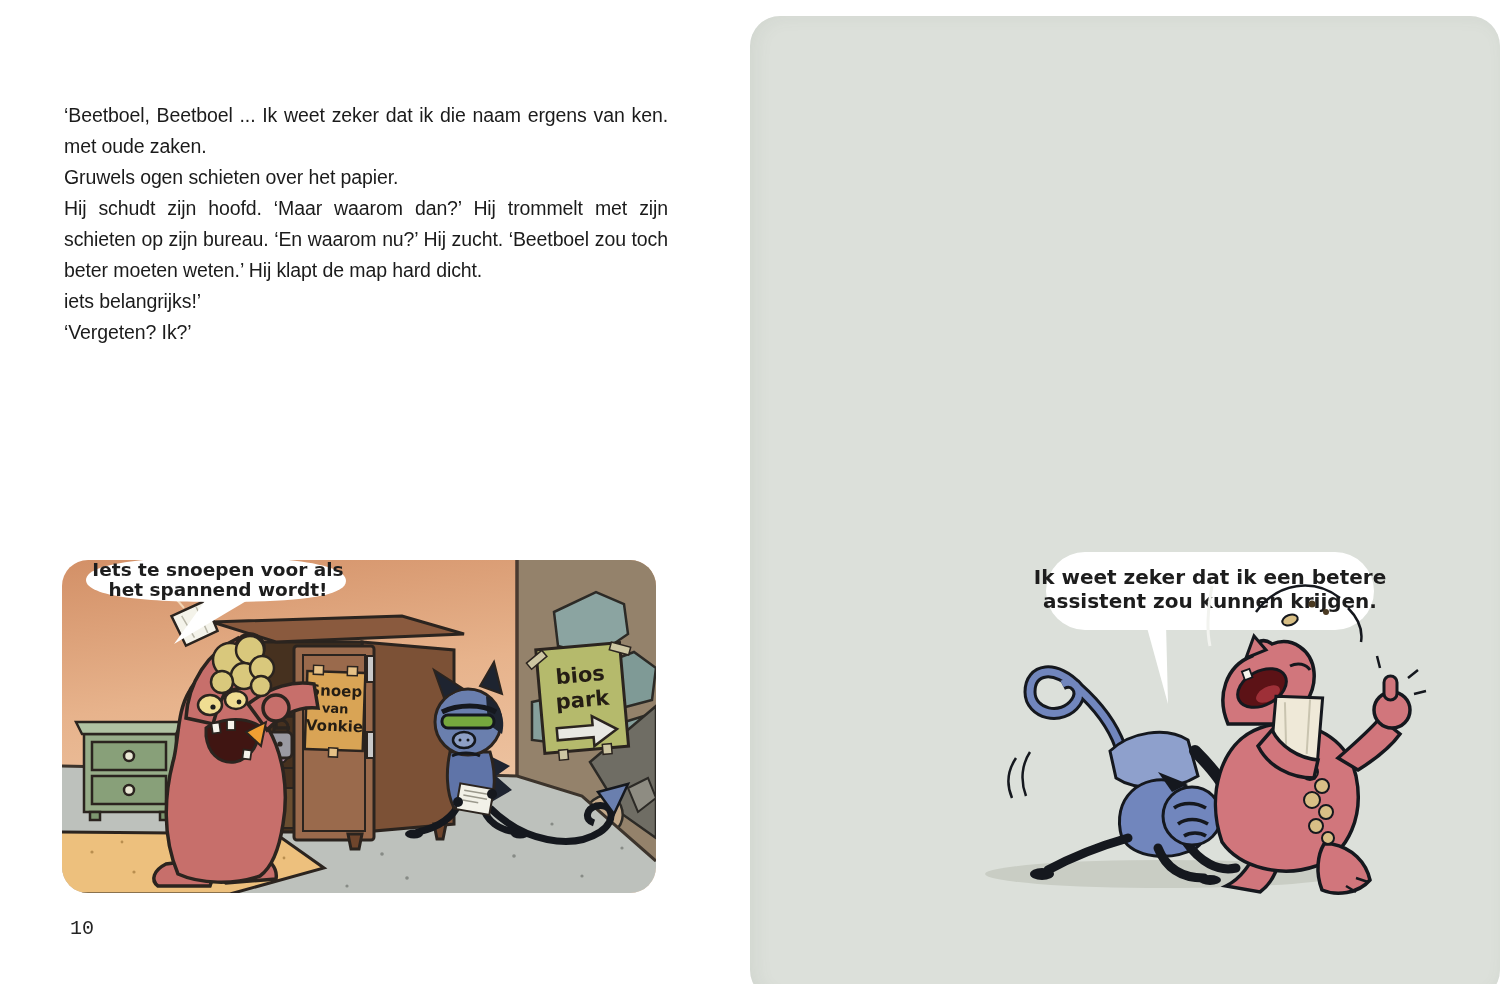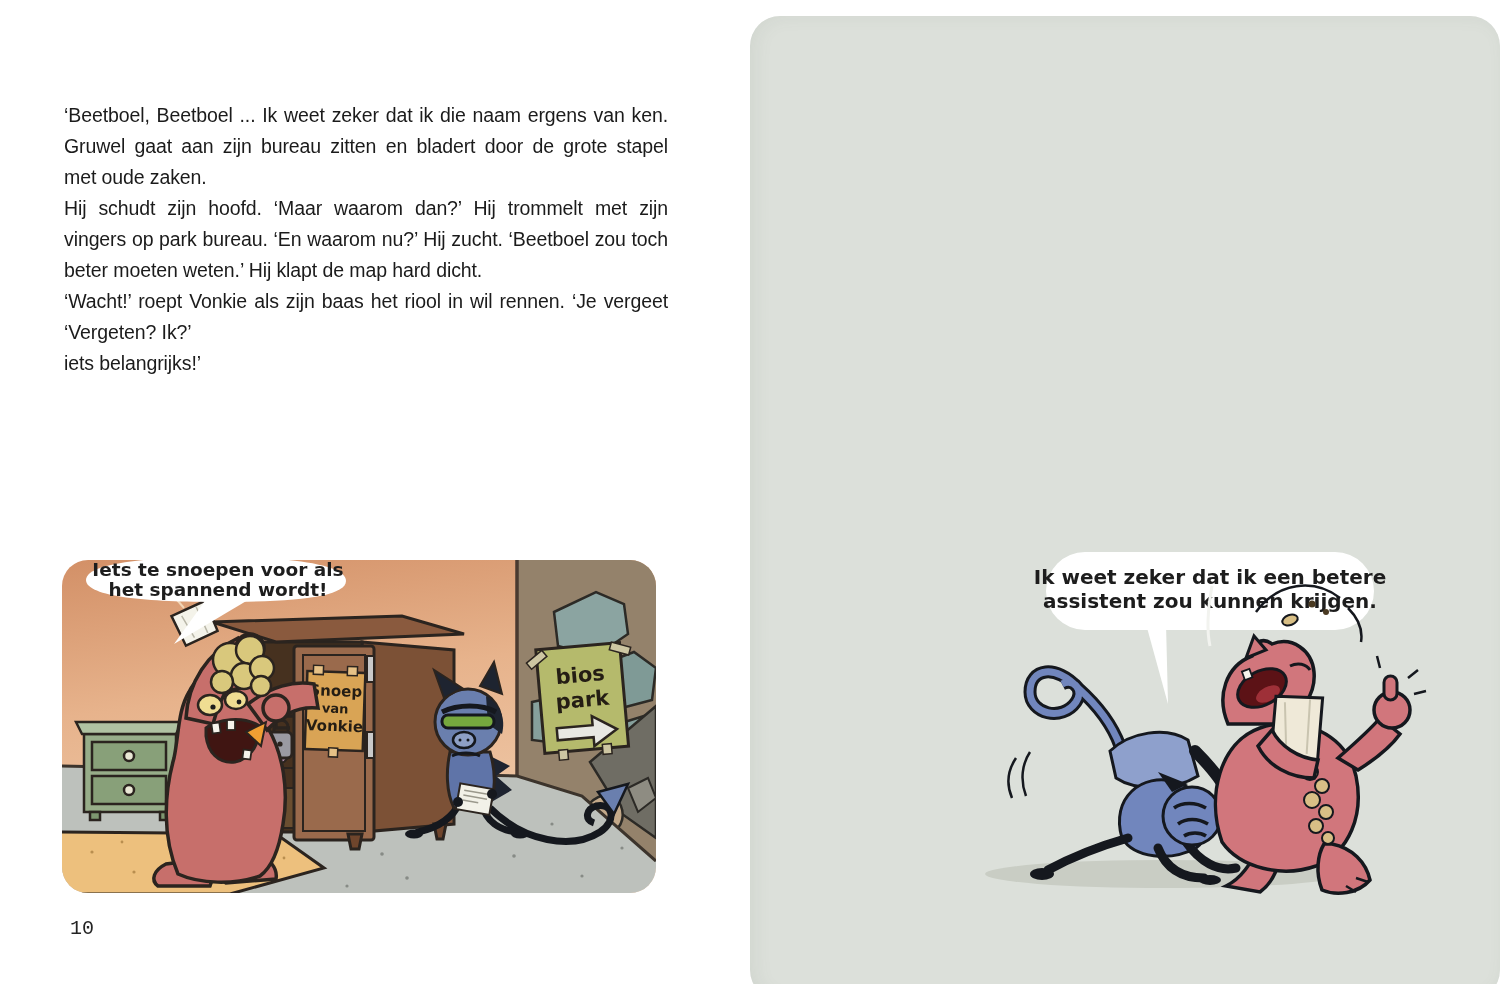"Gruwel gaat aan zijn bureau" div.line { html: <div>Gruwel gaat aan zijn bureau zitten en bladert door de grote stapel</div> -> none }
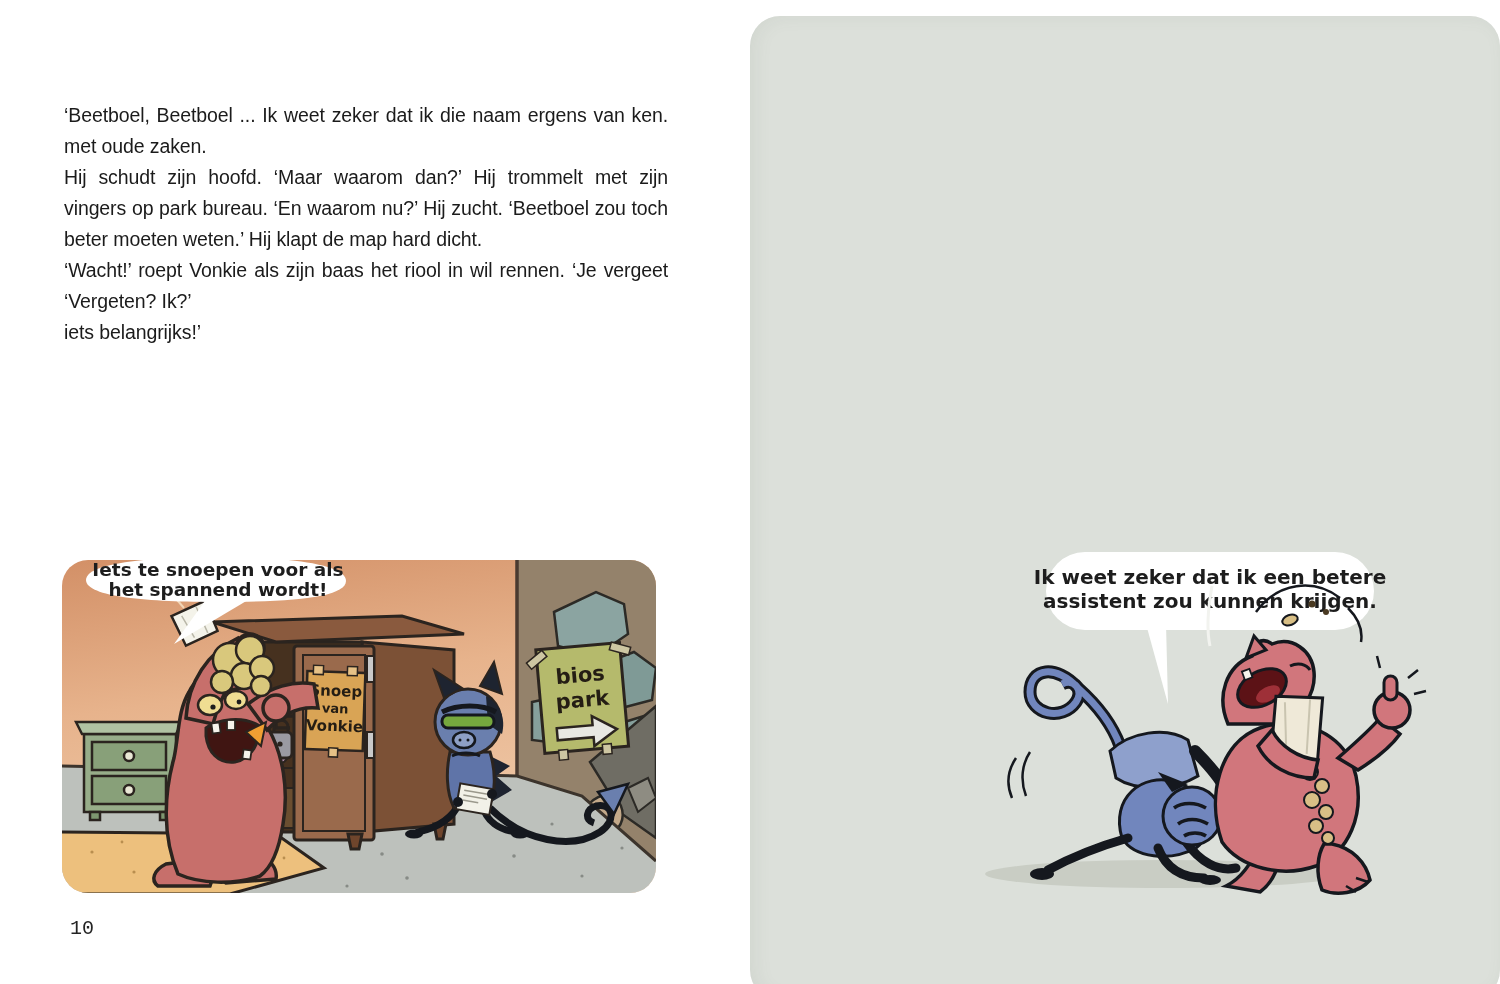"Gruwels ogen schieten over het" div.line { html: none -> <div>Gruwels ogen schieten over het papier.</div> }
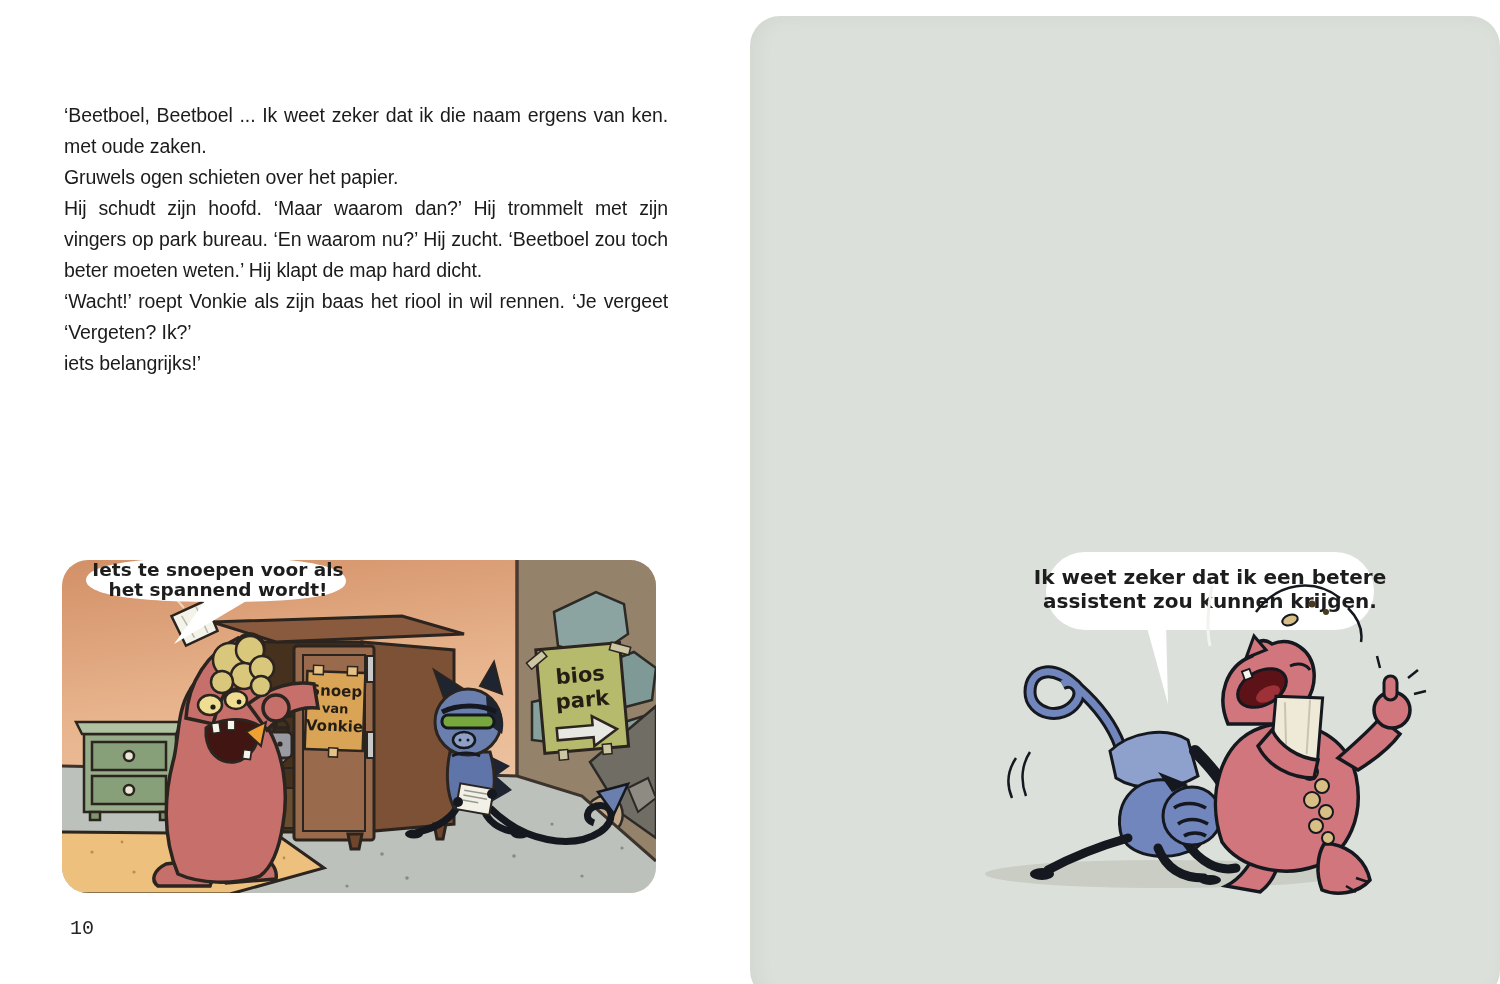"vingers op park bureau. ‘En" div.line { text: vingers op park -> schieten op zijn }
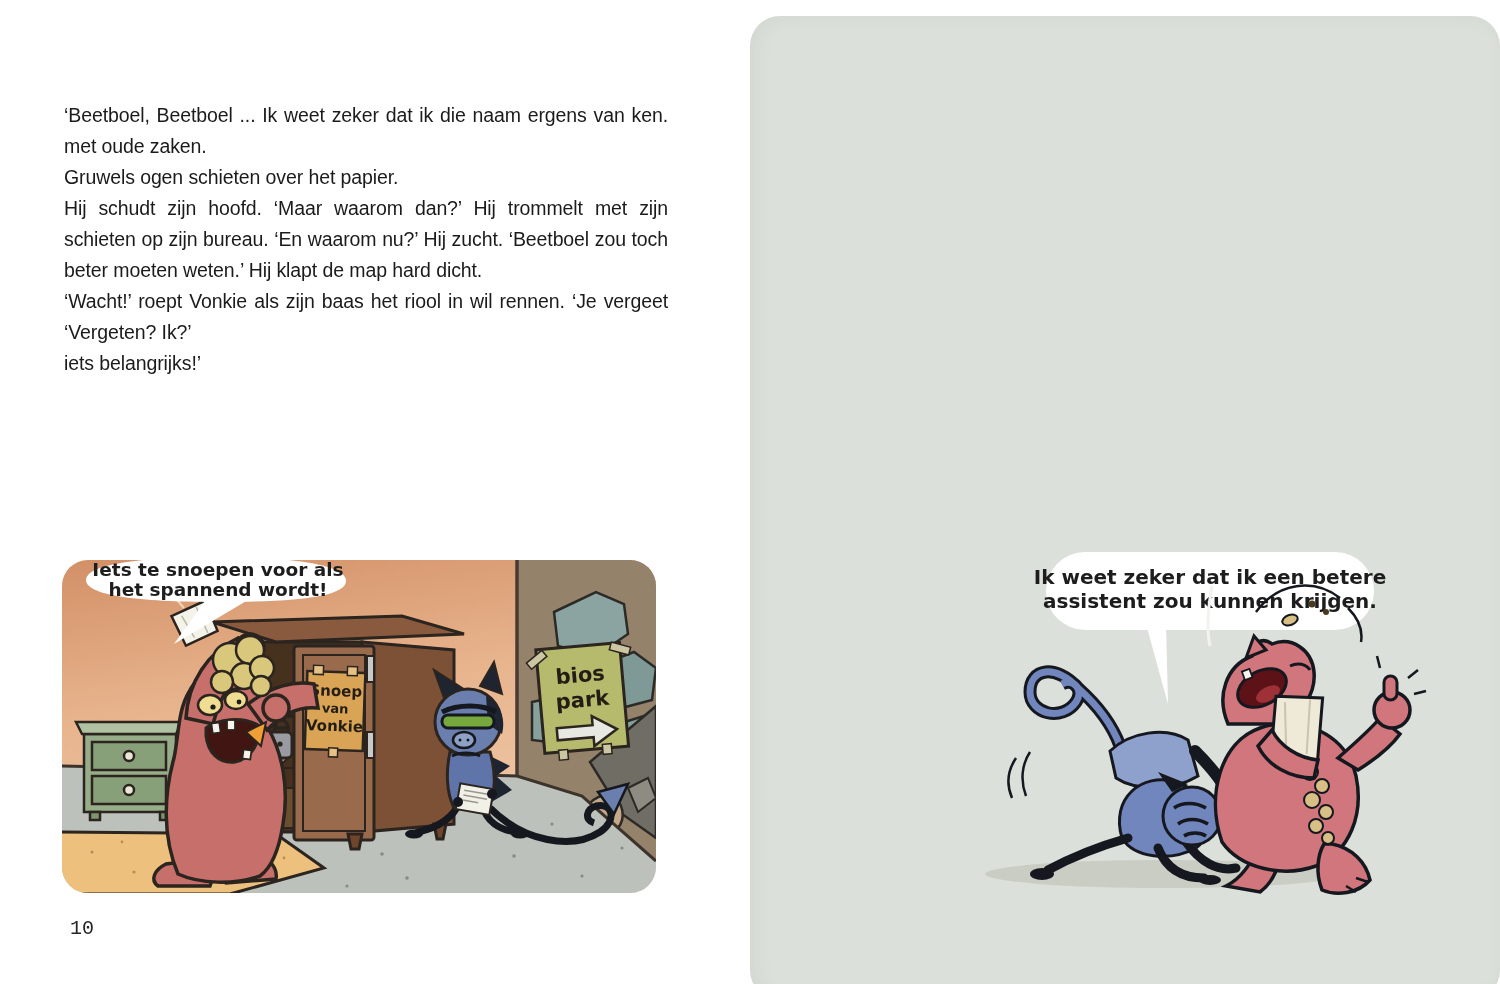"‘Wacht!’ roept Vonkie als zijn" div.line { html: <div>‘Wacht!’ roept Vonkie als zijn baas het riool in wil rennen. ‘Je vergeet</div> -> none }
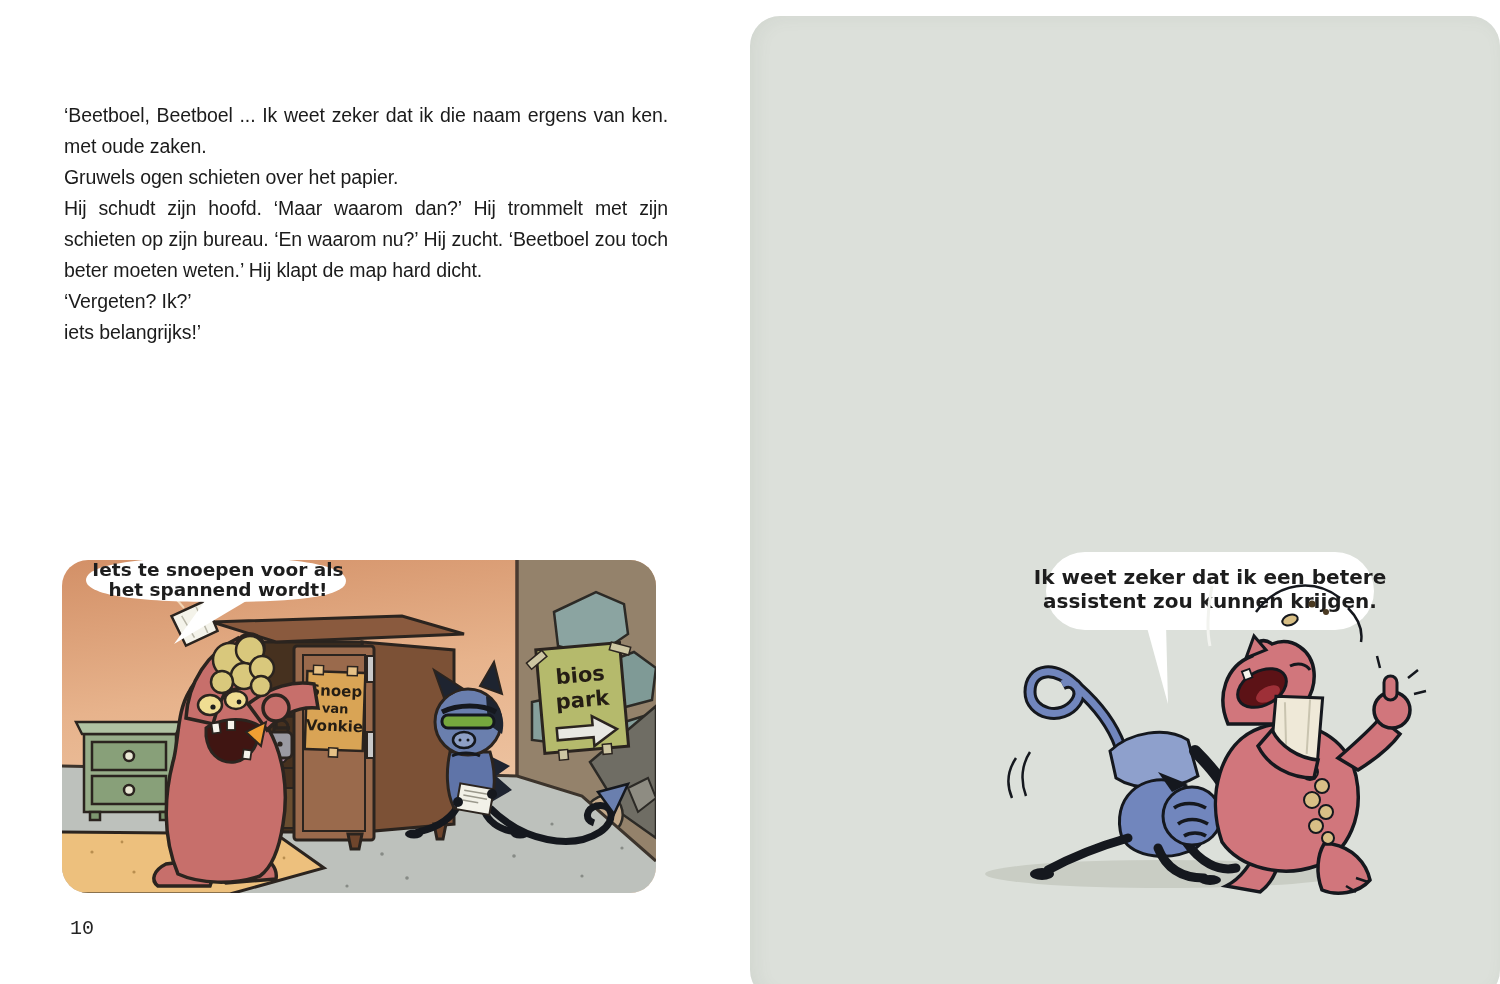"‘Vergeten? Ik?’" div.line { order: before "iets belangrijks!’" -> after "iets belangrijks!’" }
